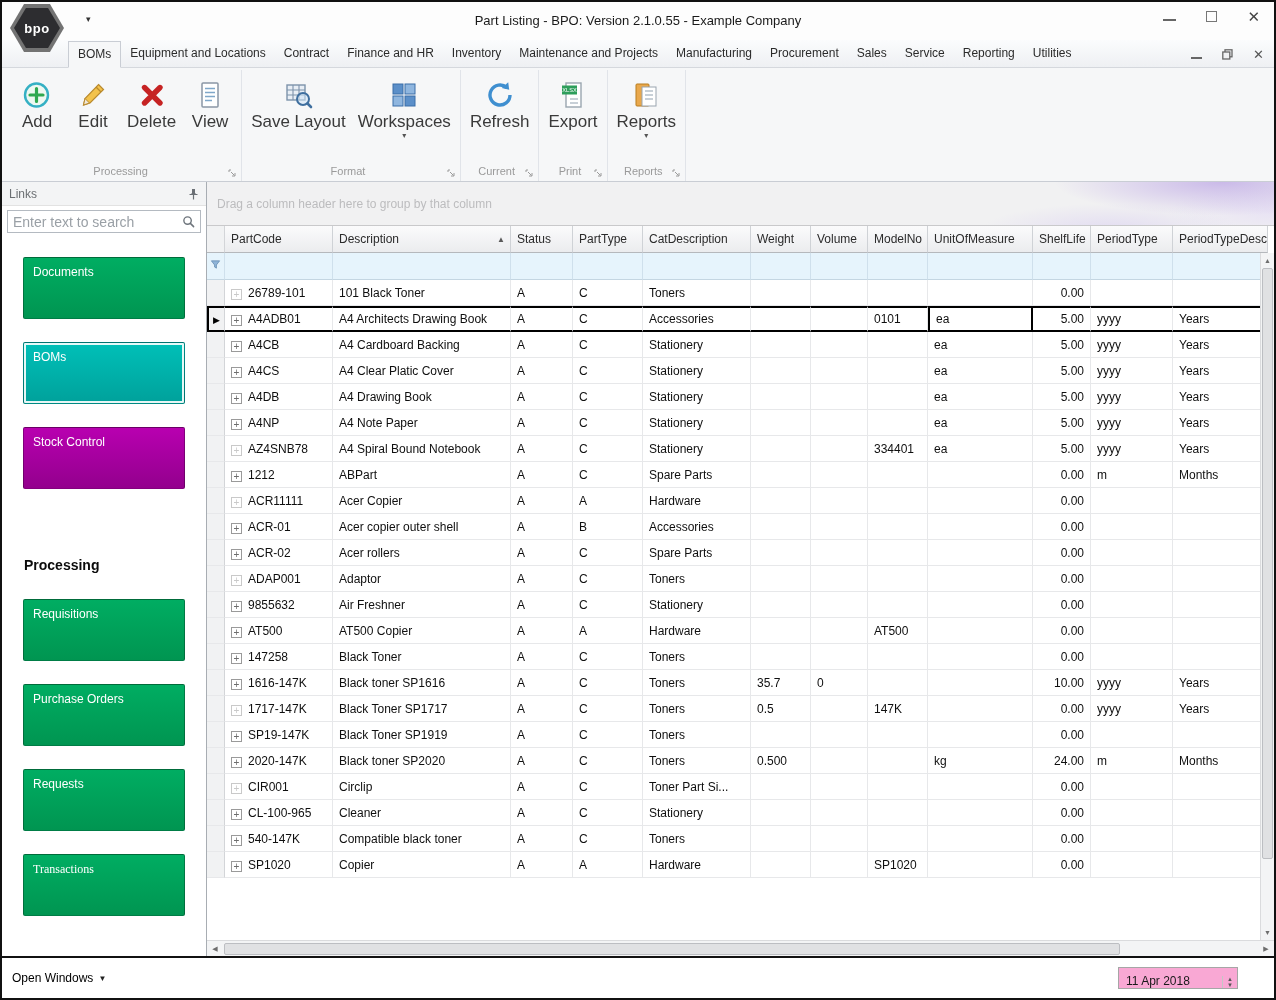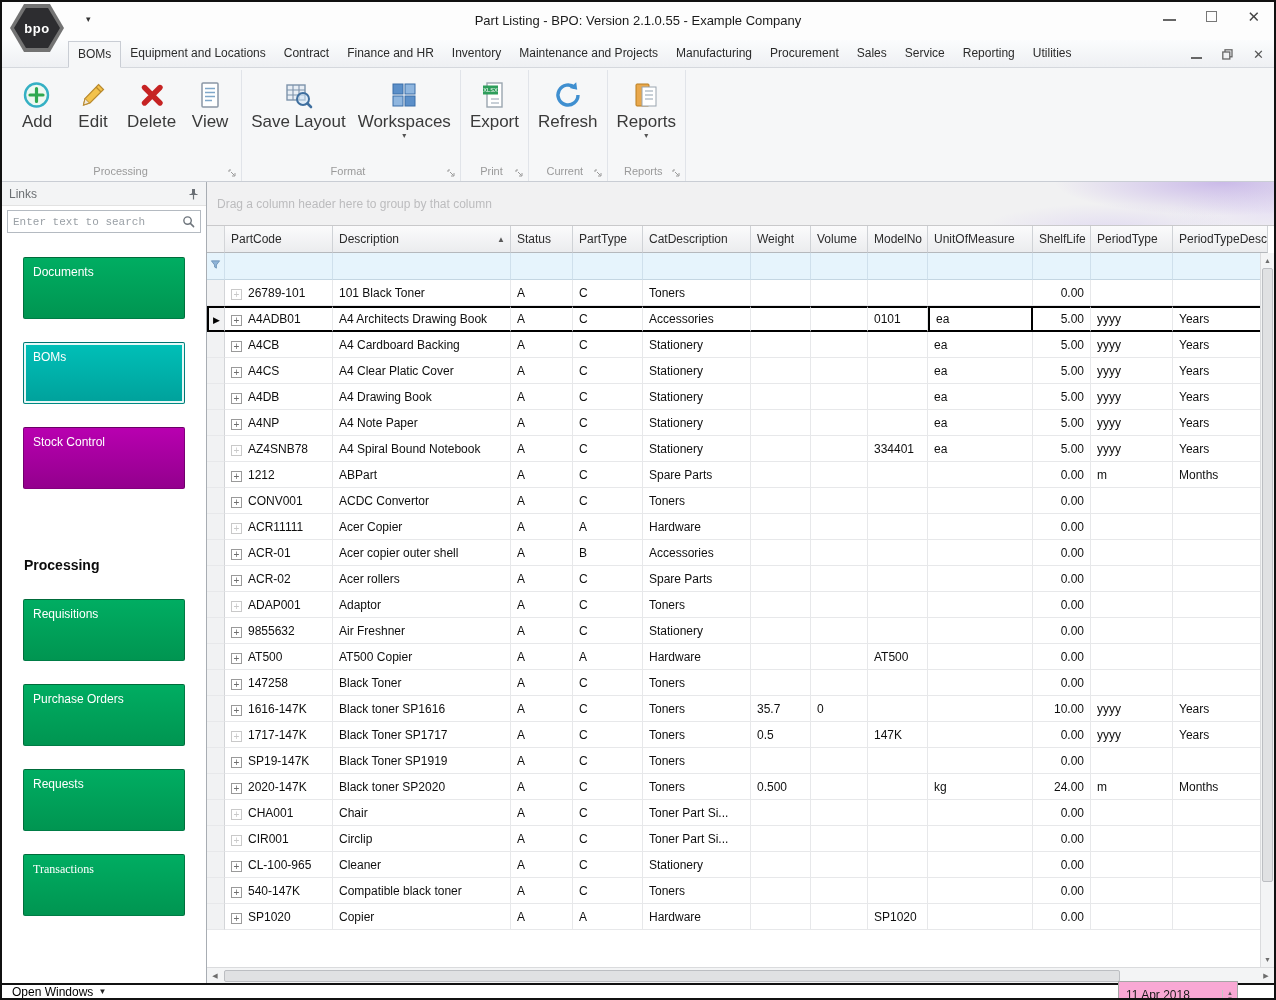"Export" div.rgroup { order: before "Refresh" -> after "Refresh" }
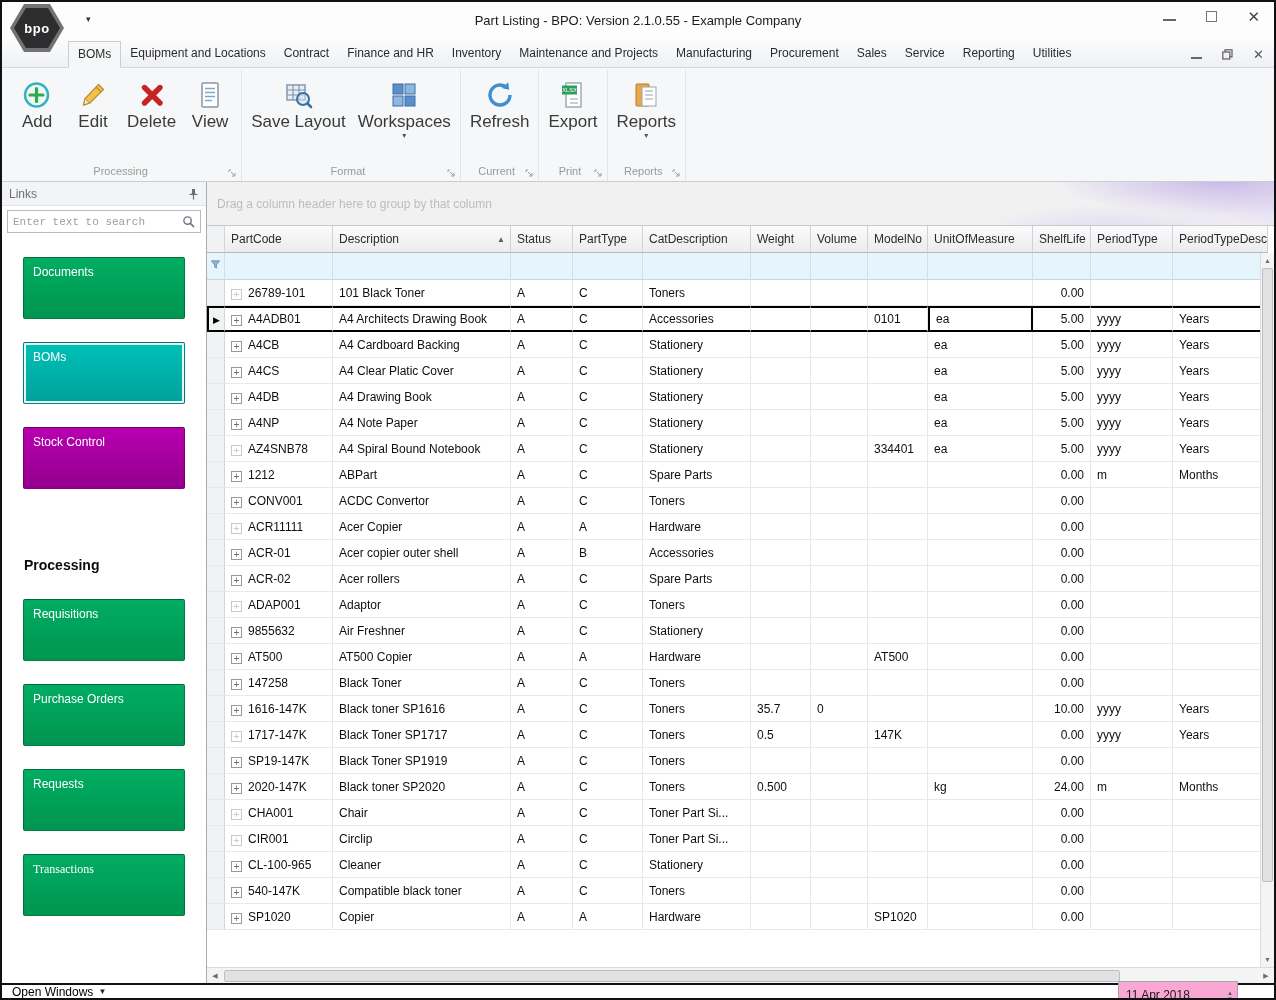"Enter text to search" .search-box input { font-family: Liberation Mono, monospace -> Liberation Sans, sans-serif; font-size: 11px -> 14px }
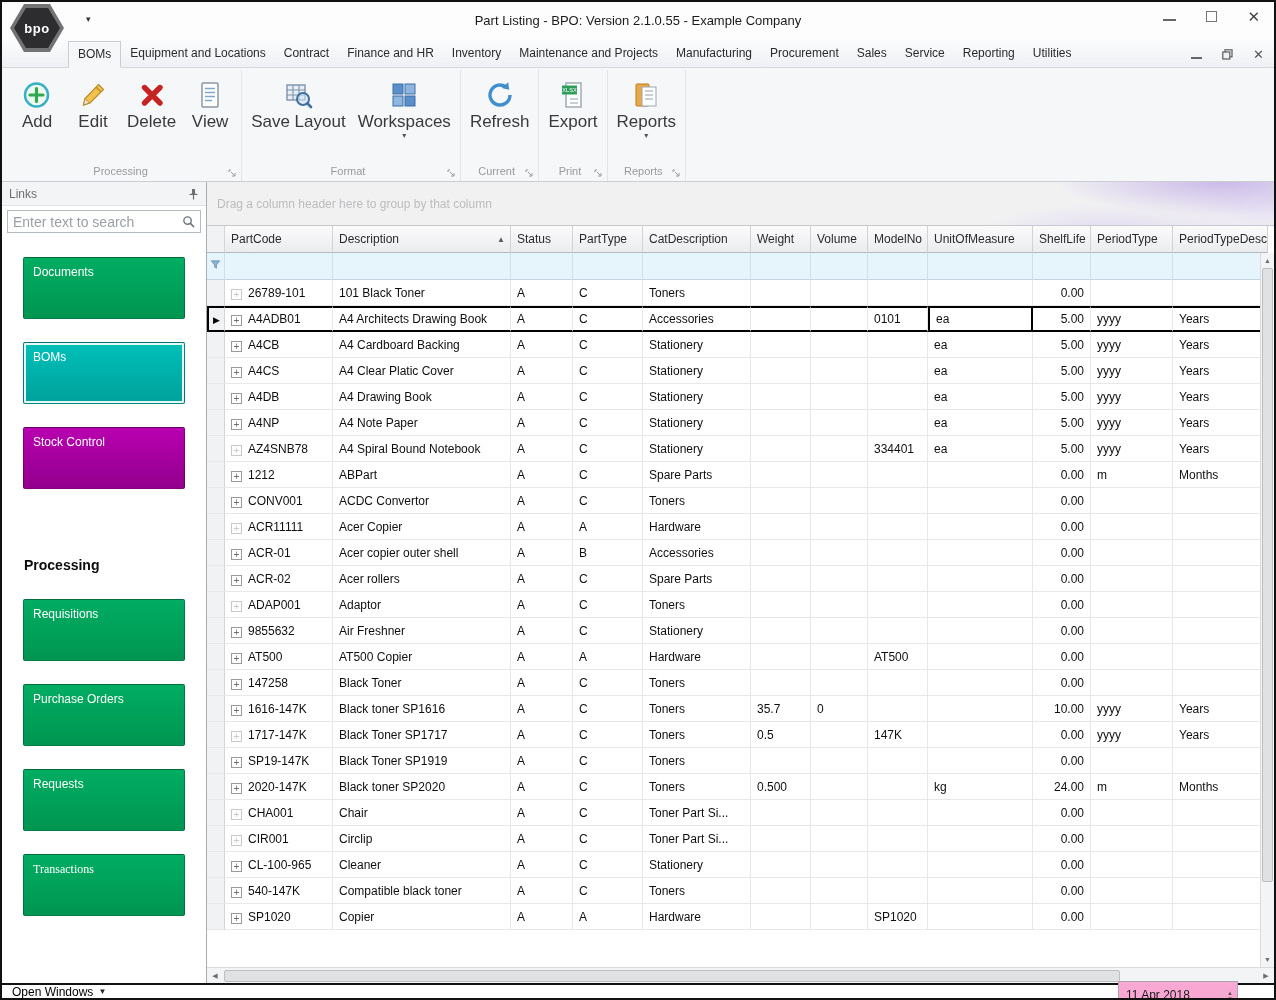"+ CONV001" tr { html: <tr> <td></td> <td><span>+</span><span>CONV001</span></td> <td>ACDC Convertor</td> <td>A</td> <td>C</td> <td>Toners</td> <td></td> <td></td> <td></td> <td></td> <td>0.00</td> <td></td> <td></td> </tr> -> none }
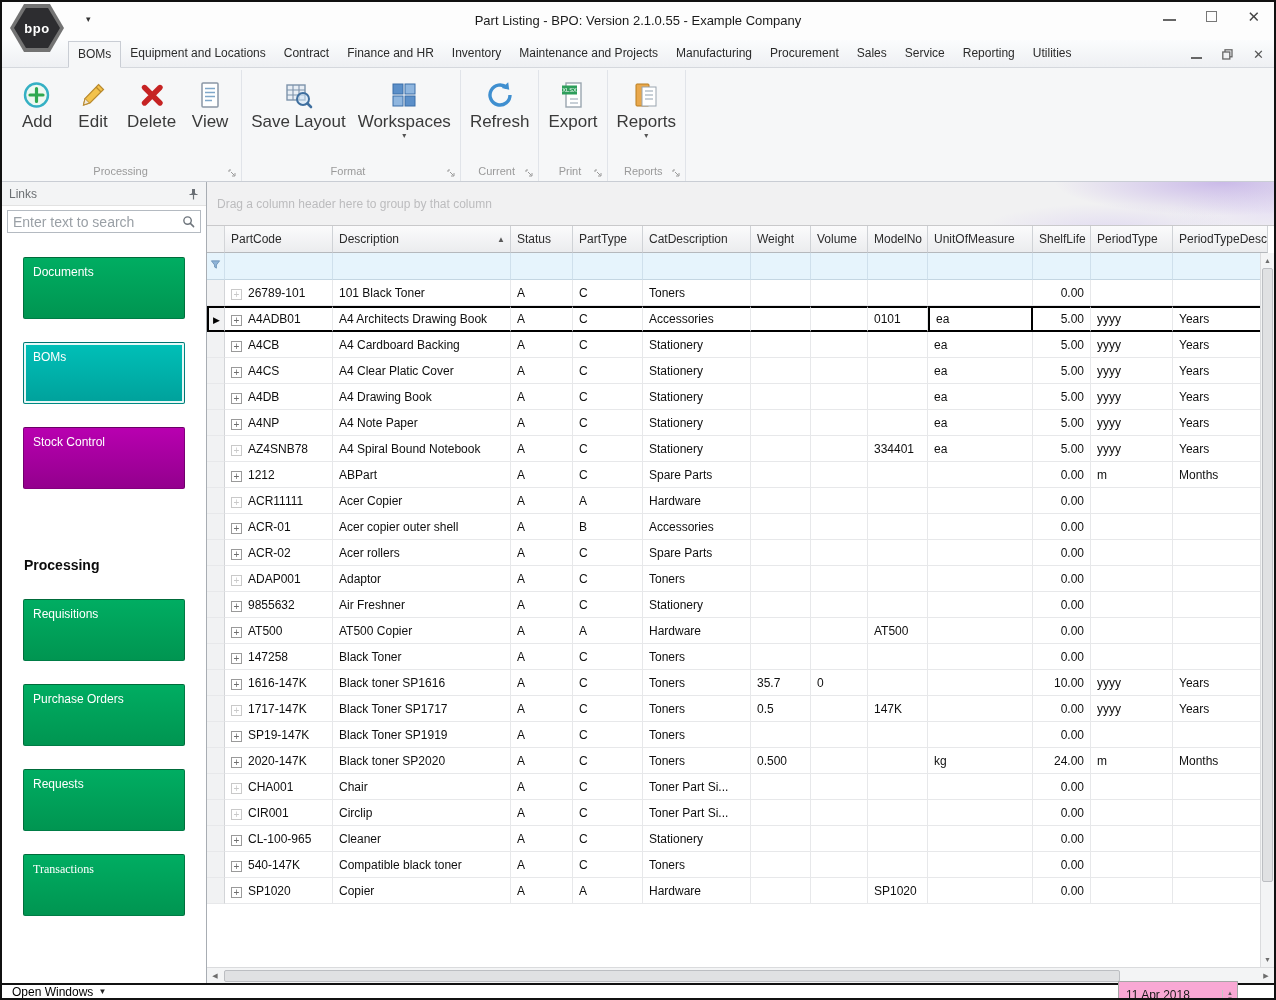"+ CHA001" tr { html: <tr> <td></td> <td><span>+</span><span>CHA001</span></td> <td>Chair</td> <td>A</td> <td>C</td> <td>Toner Part Si...</td> <td></td> <td></td> <td></td> <td></td> <td>0.00</td> <td></td> <td></td> </tr> -> none }
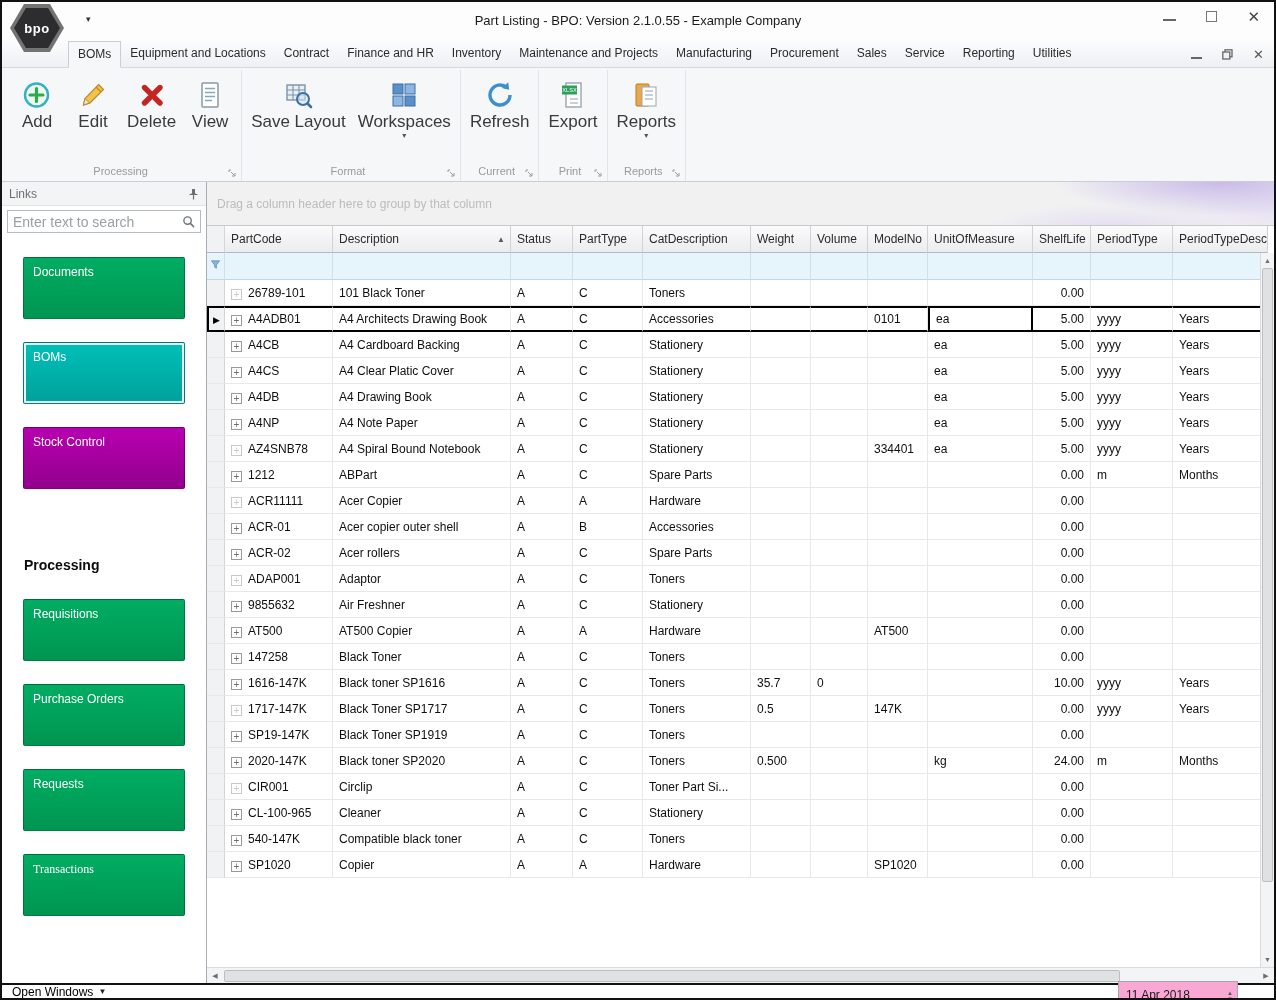"Open Windows" .statusbar { height: 15px -> 42px }
